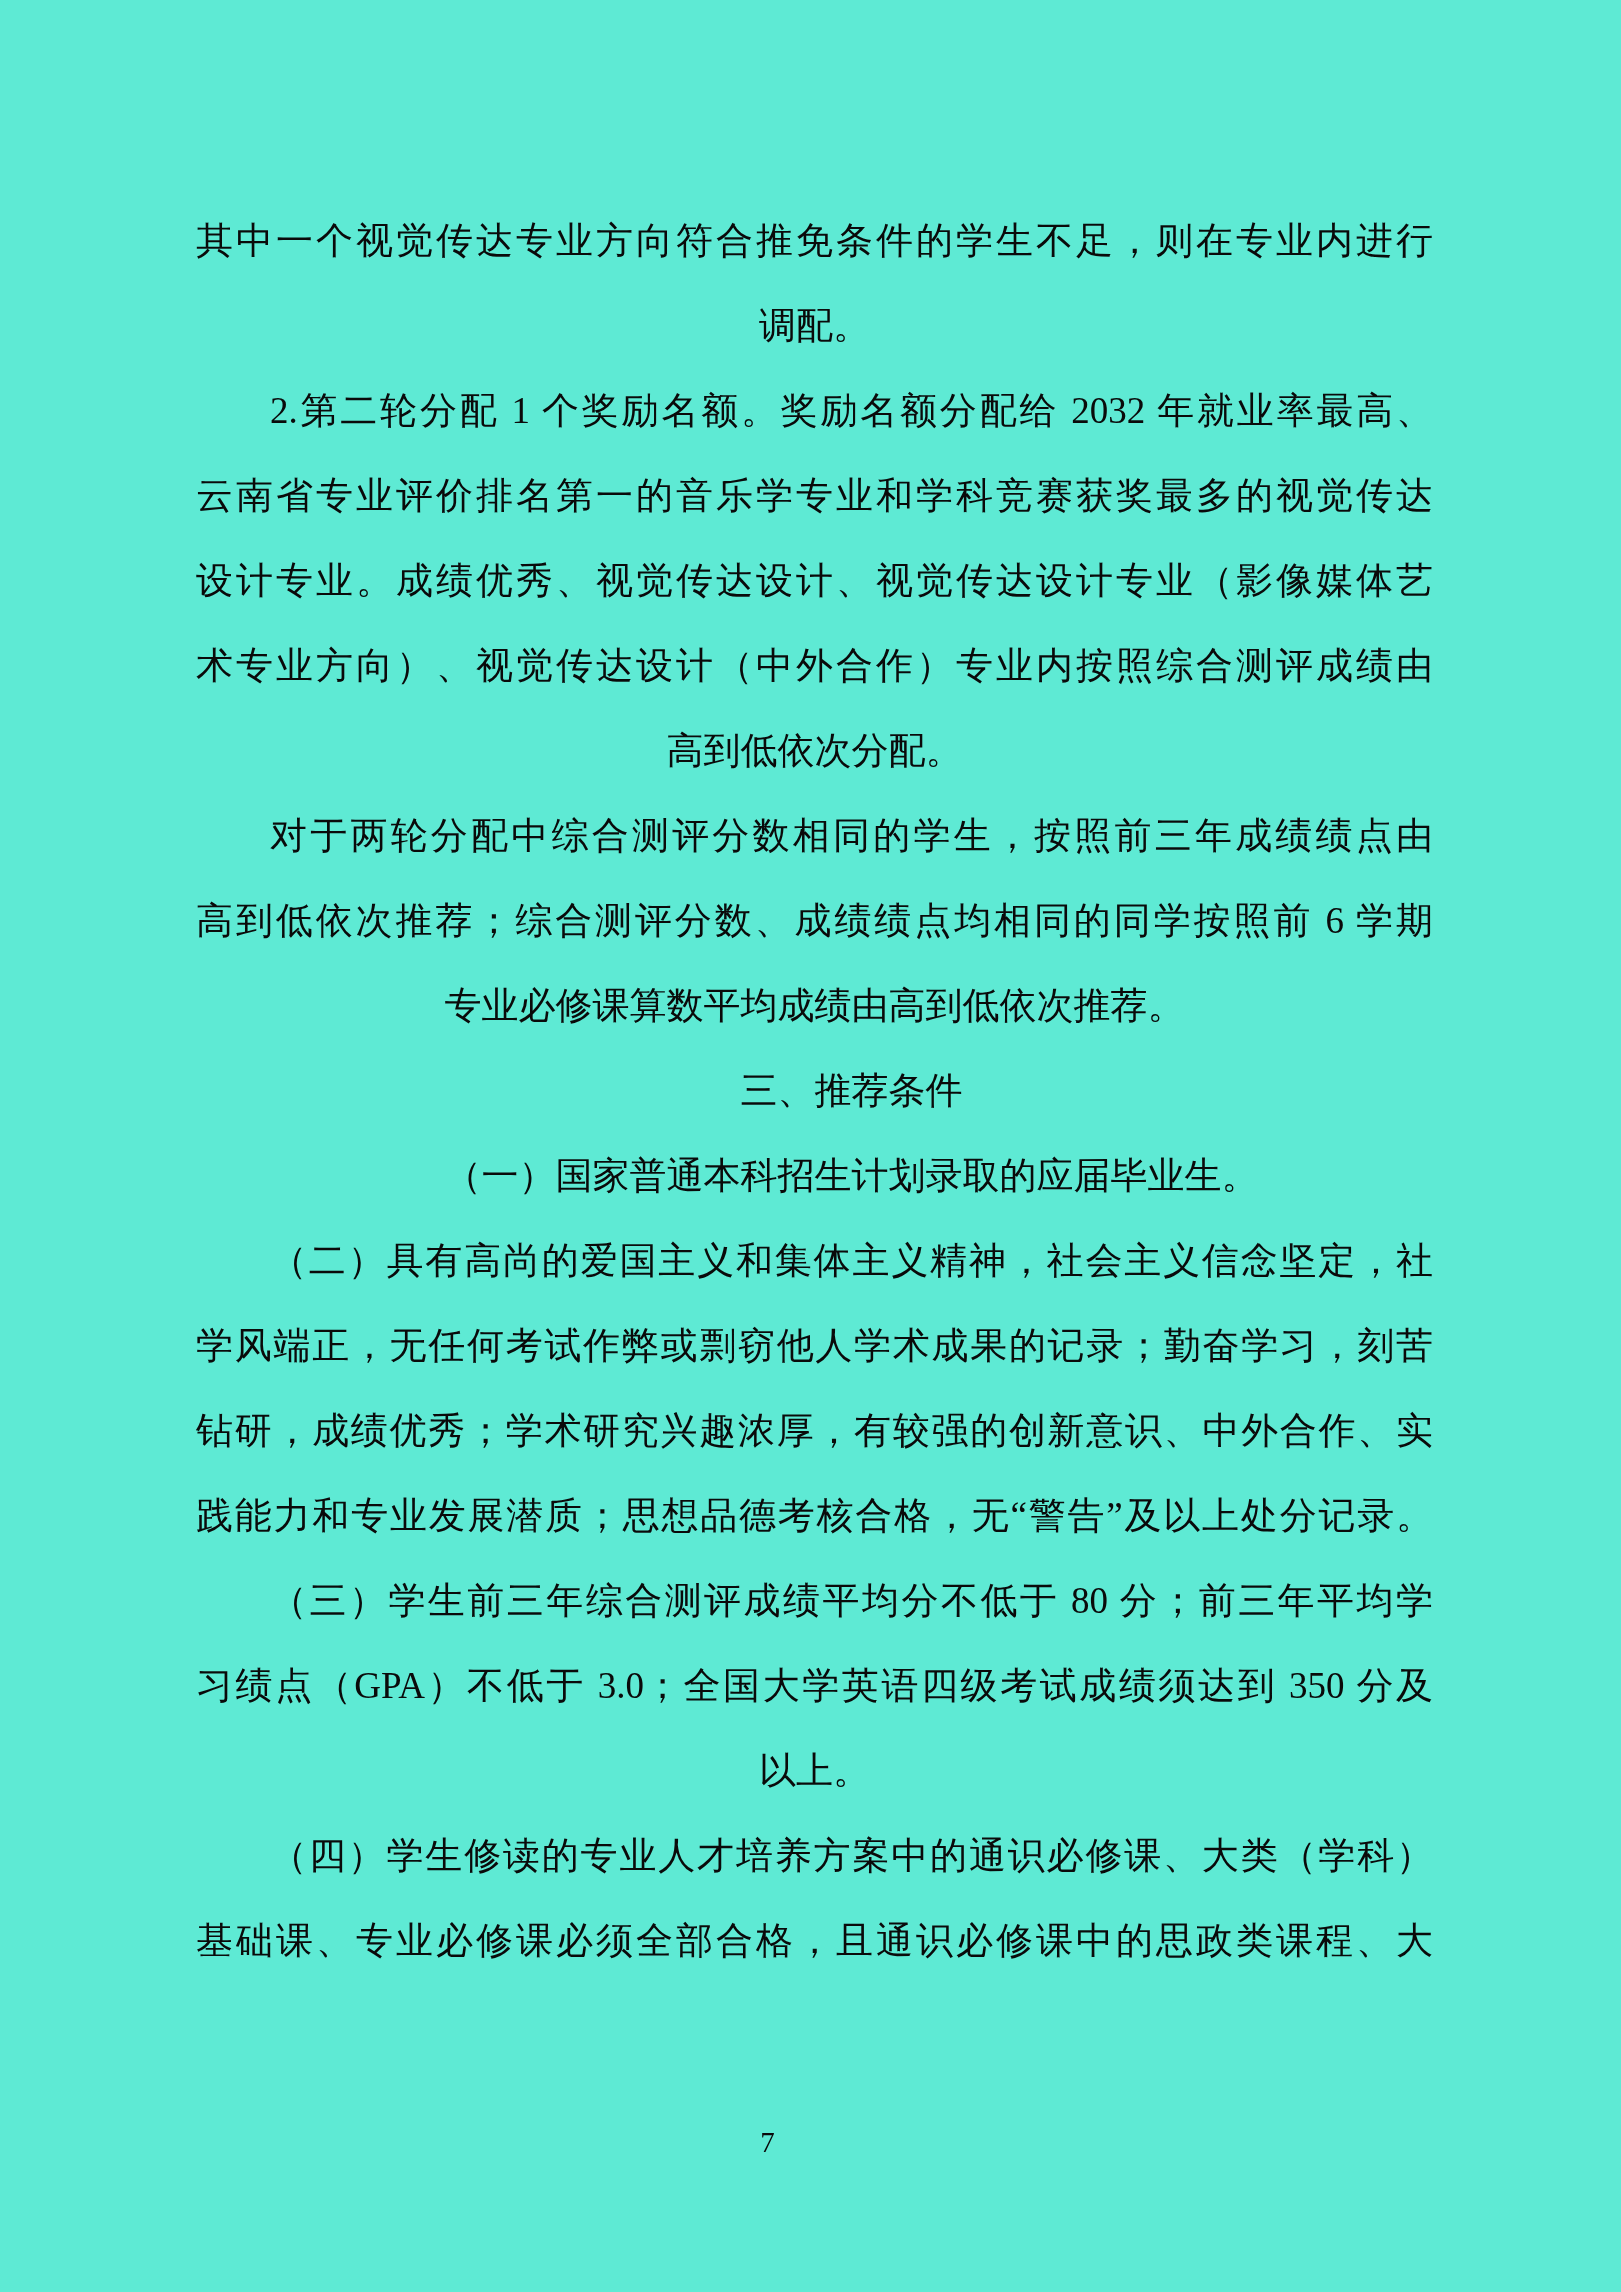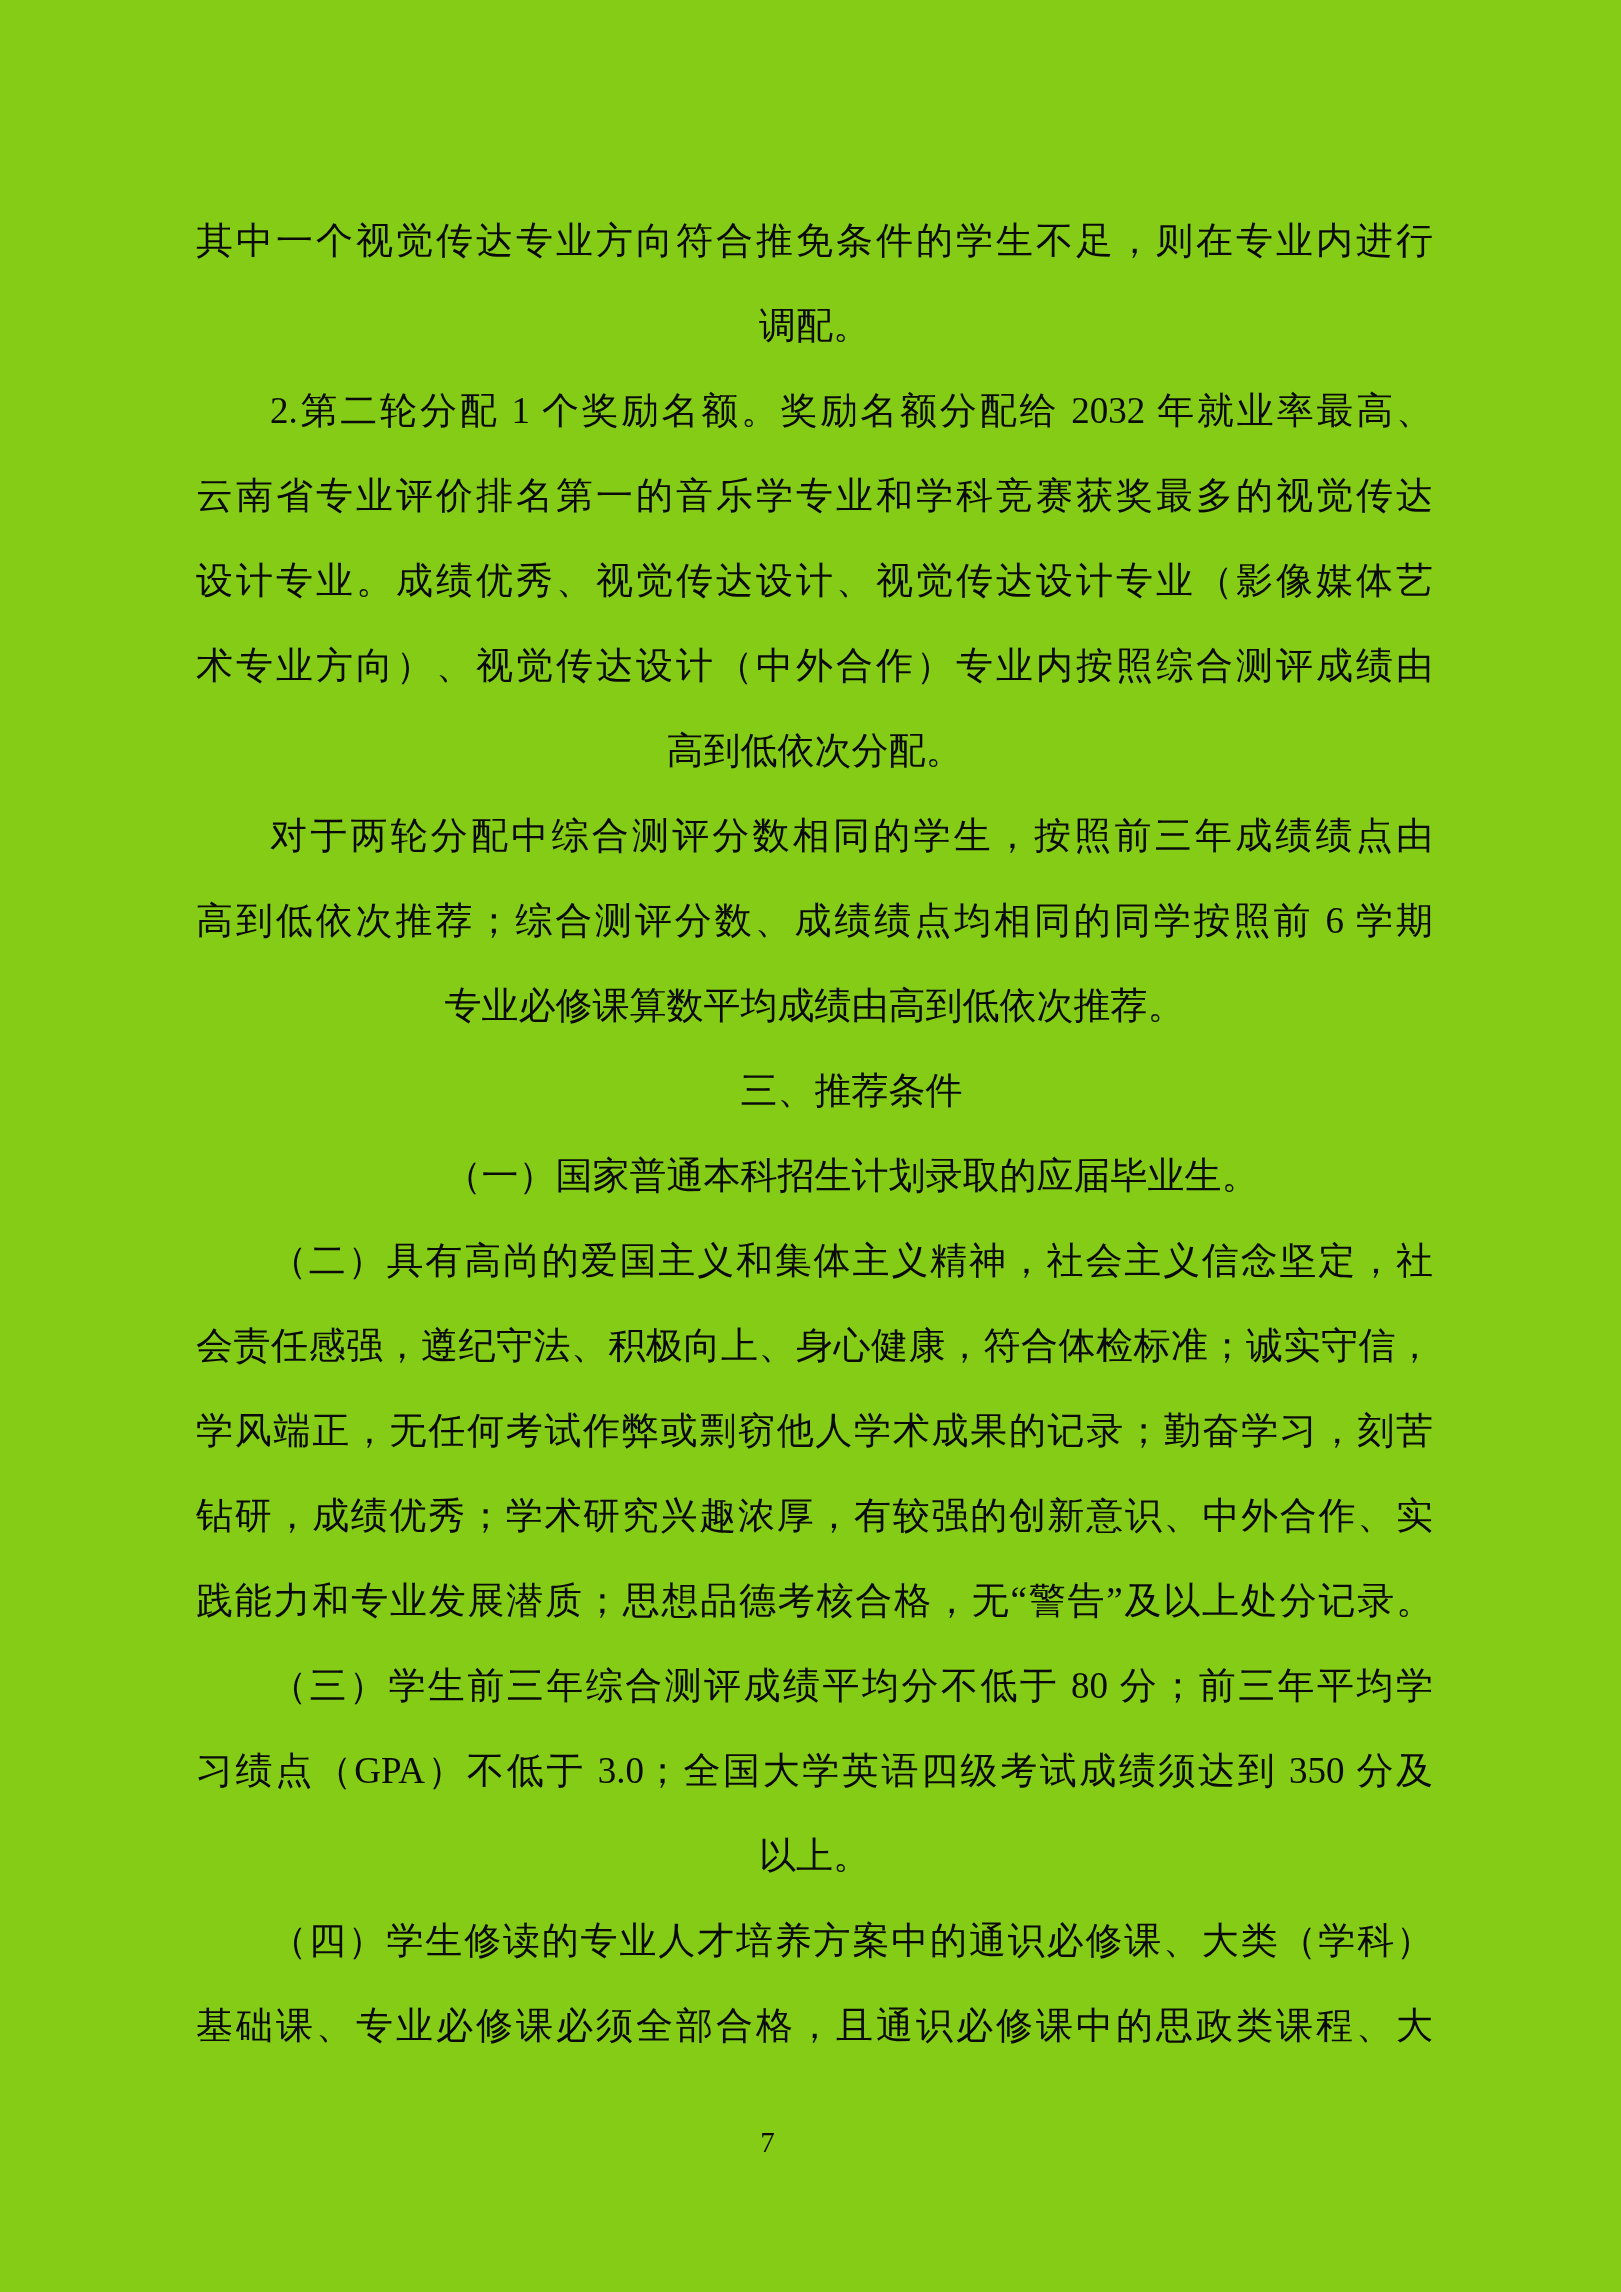"其中一个视觉传达专业方向符合推免条件的学生不足，则在专业内进行" .page { background: #84cc16 -> #5eead4 }
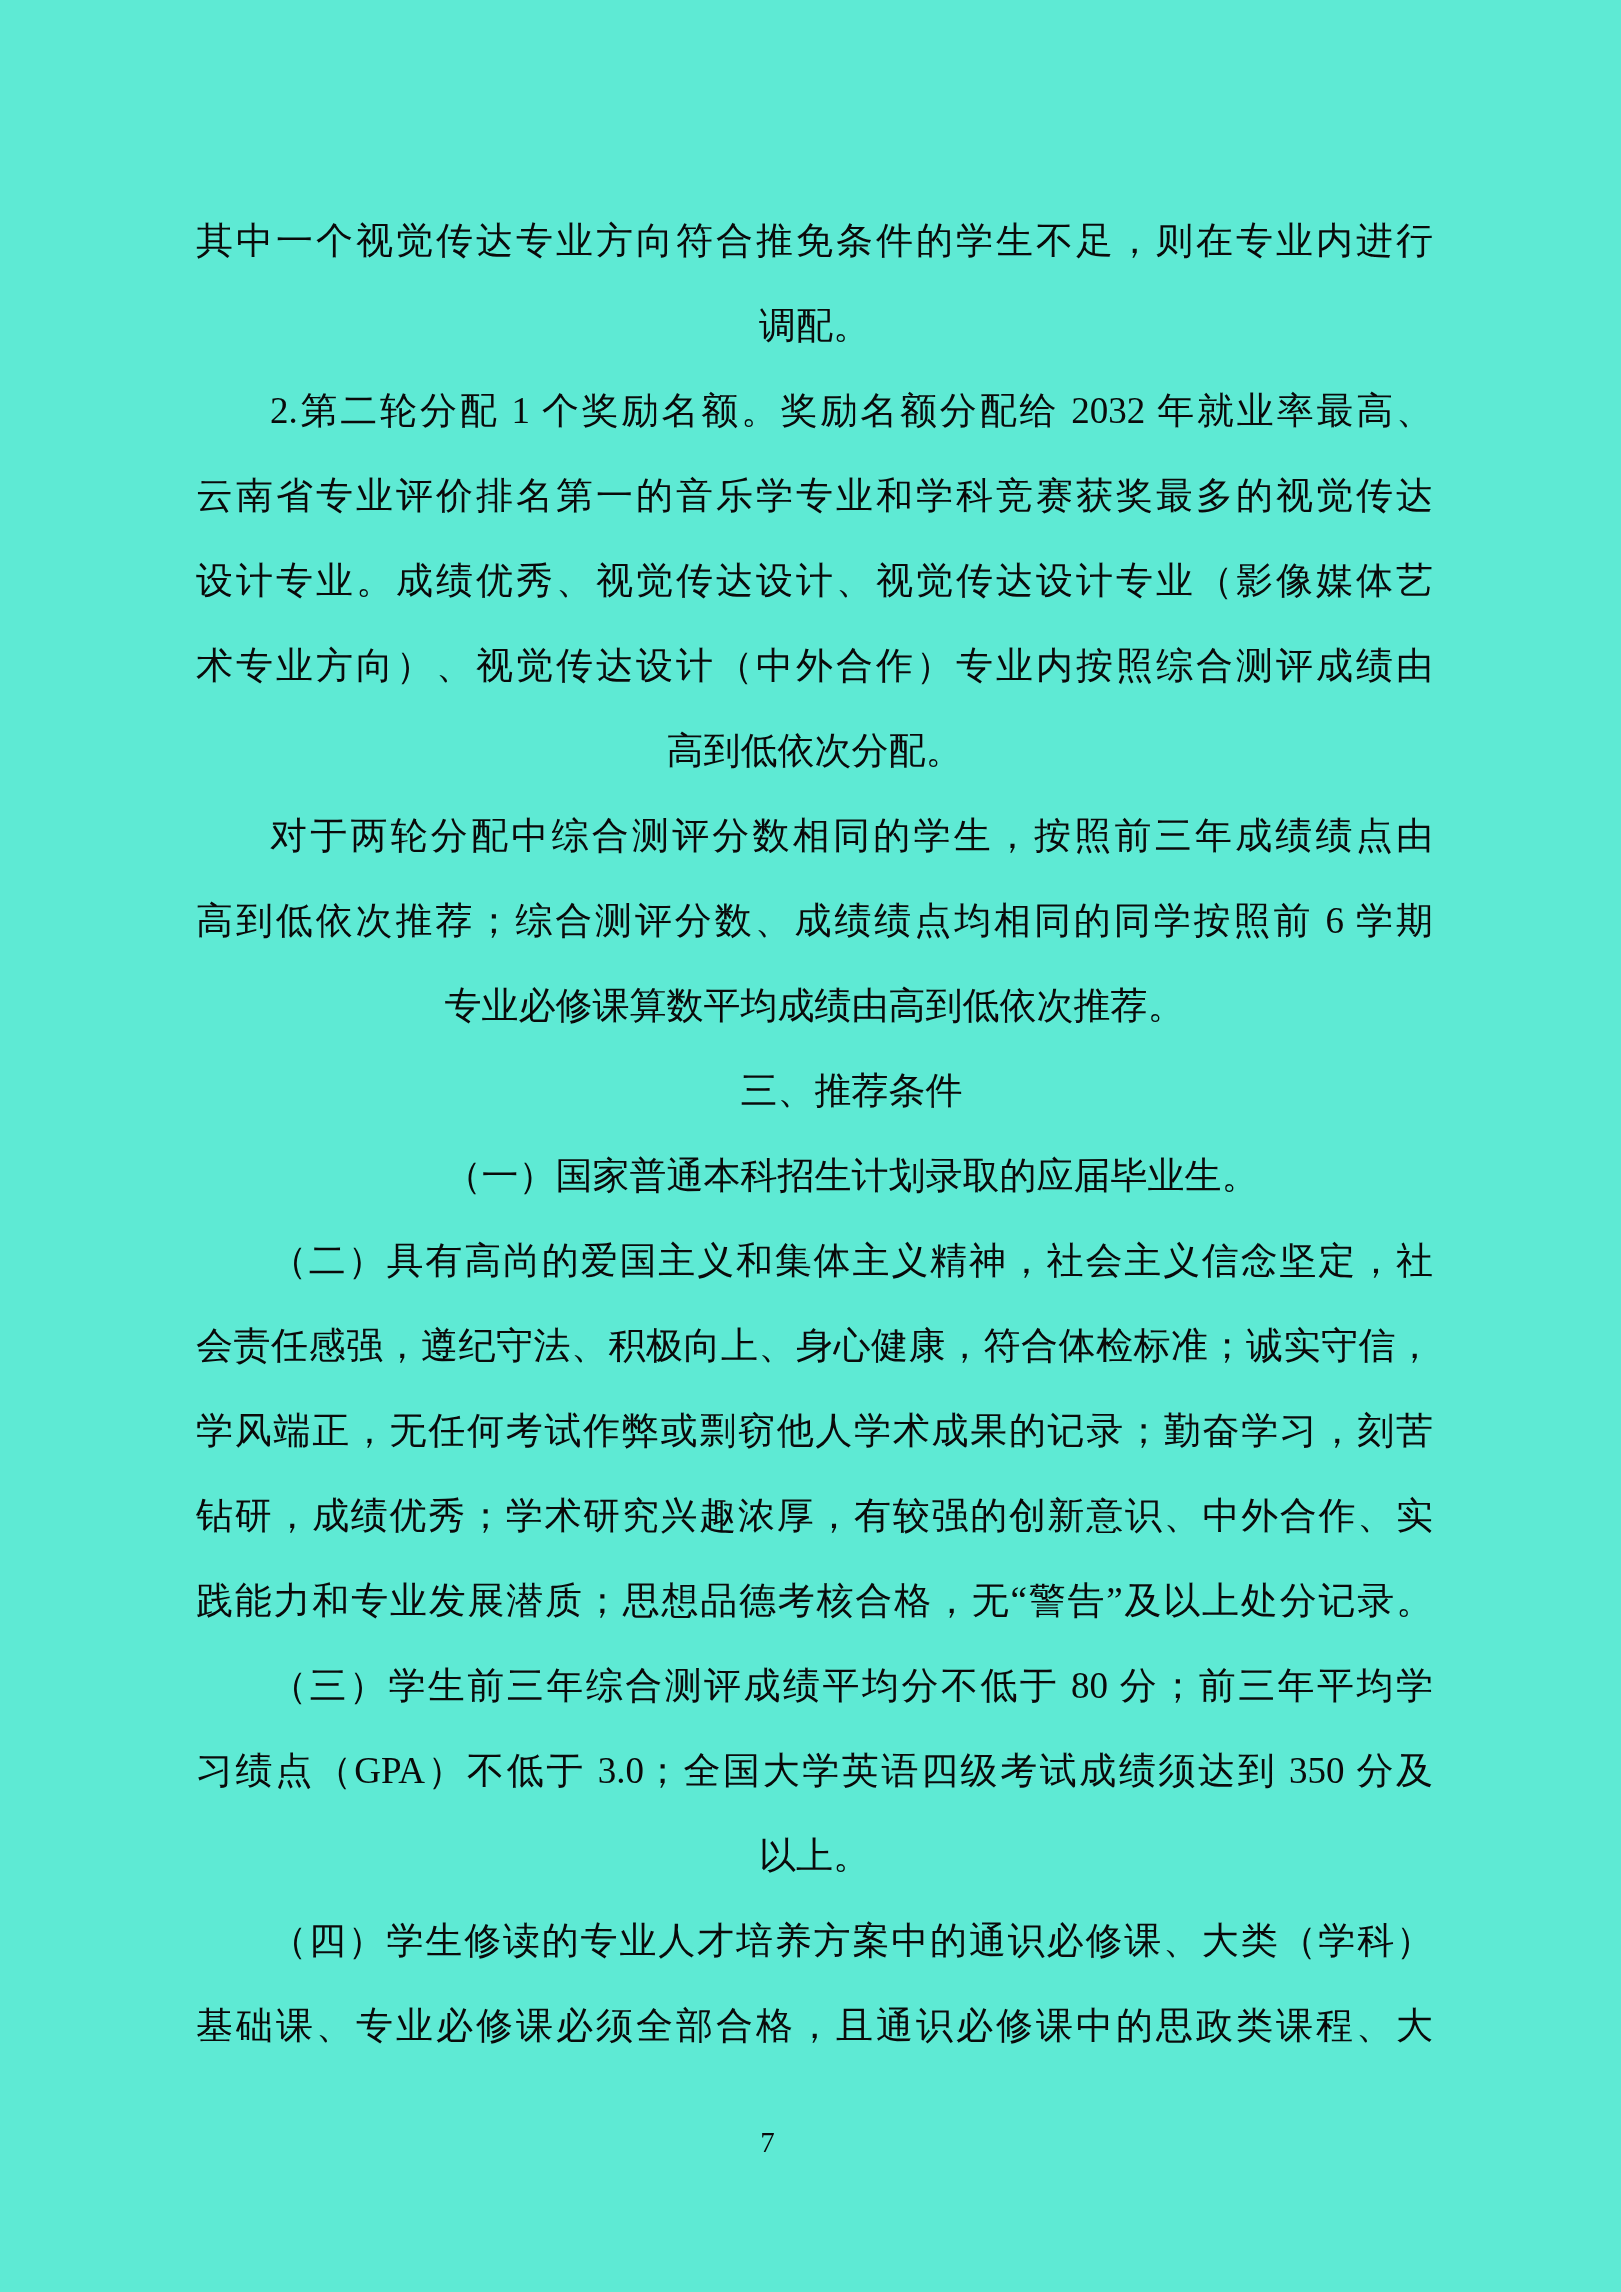"会责任感强，遵纪守法、积极向上、身心健康，符合体检标准；诚实守信，" div.line { html: <div>会责任感强，遵纪守法、积极向上、身心健康，符合体检标准；诚实守信，</div> -> none }
